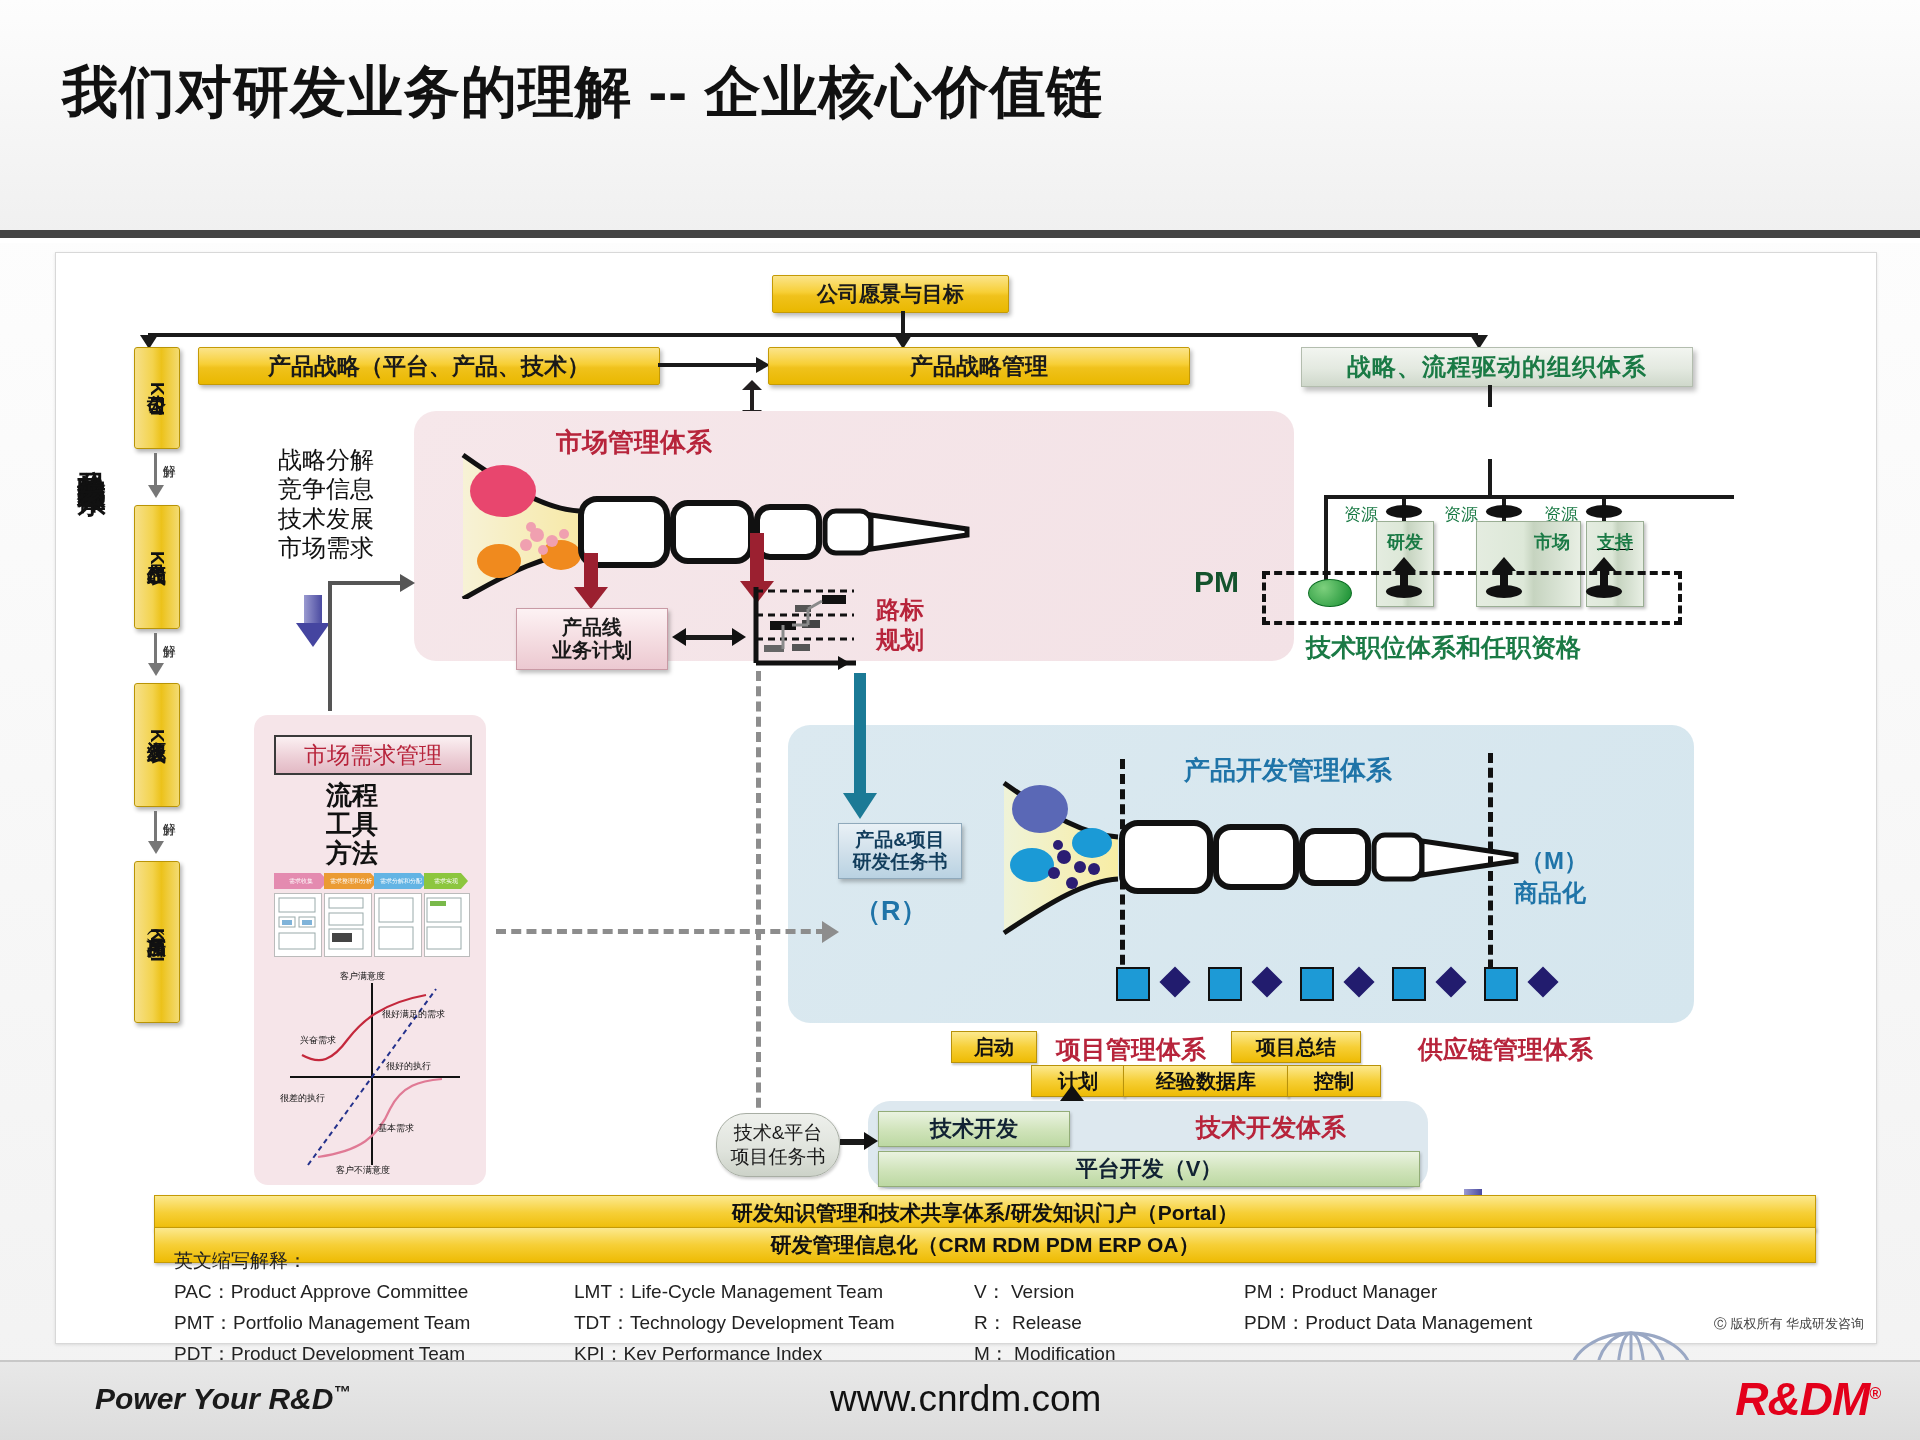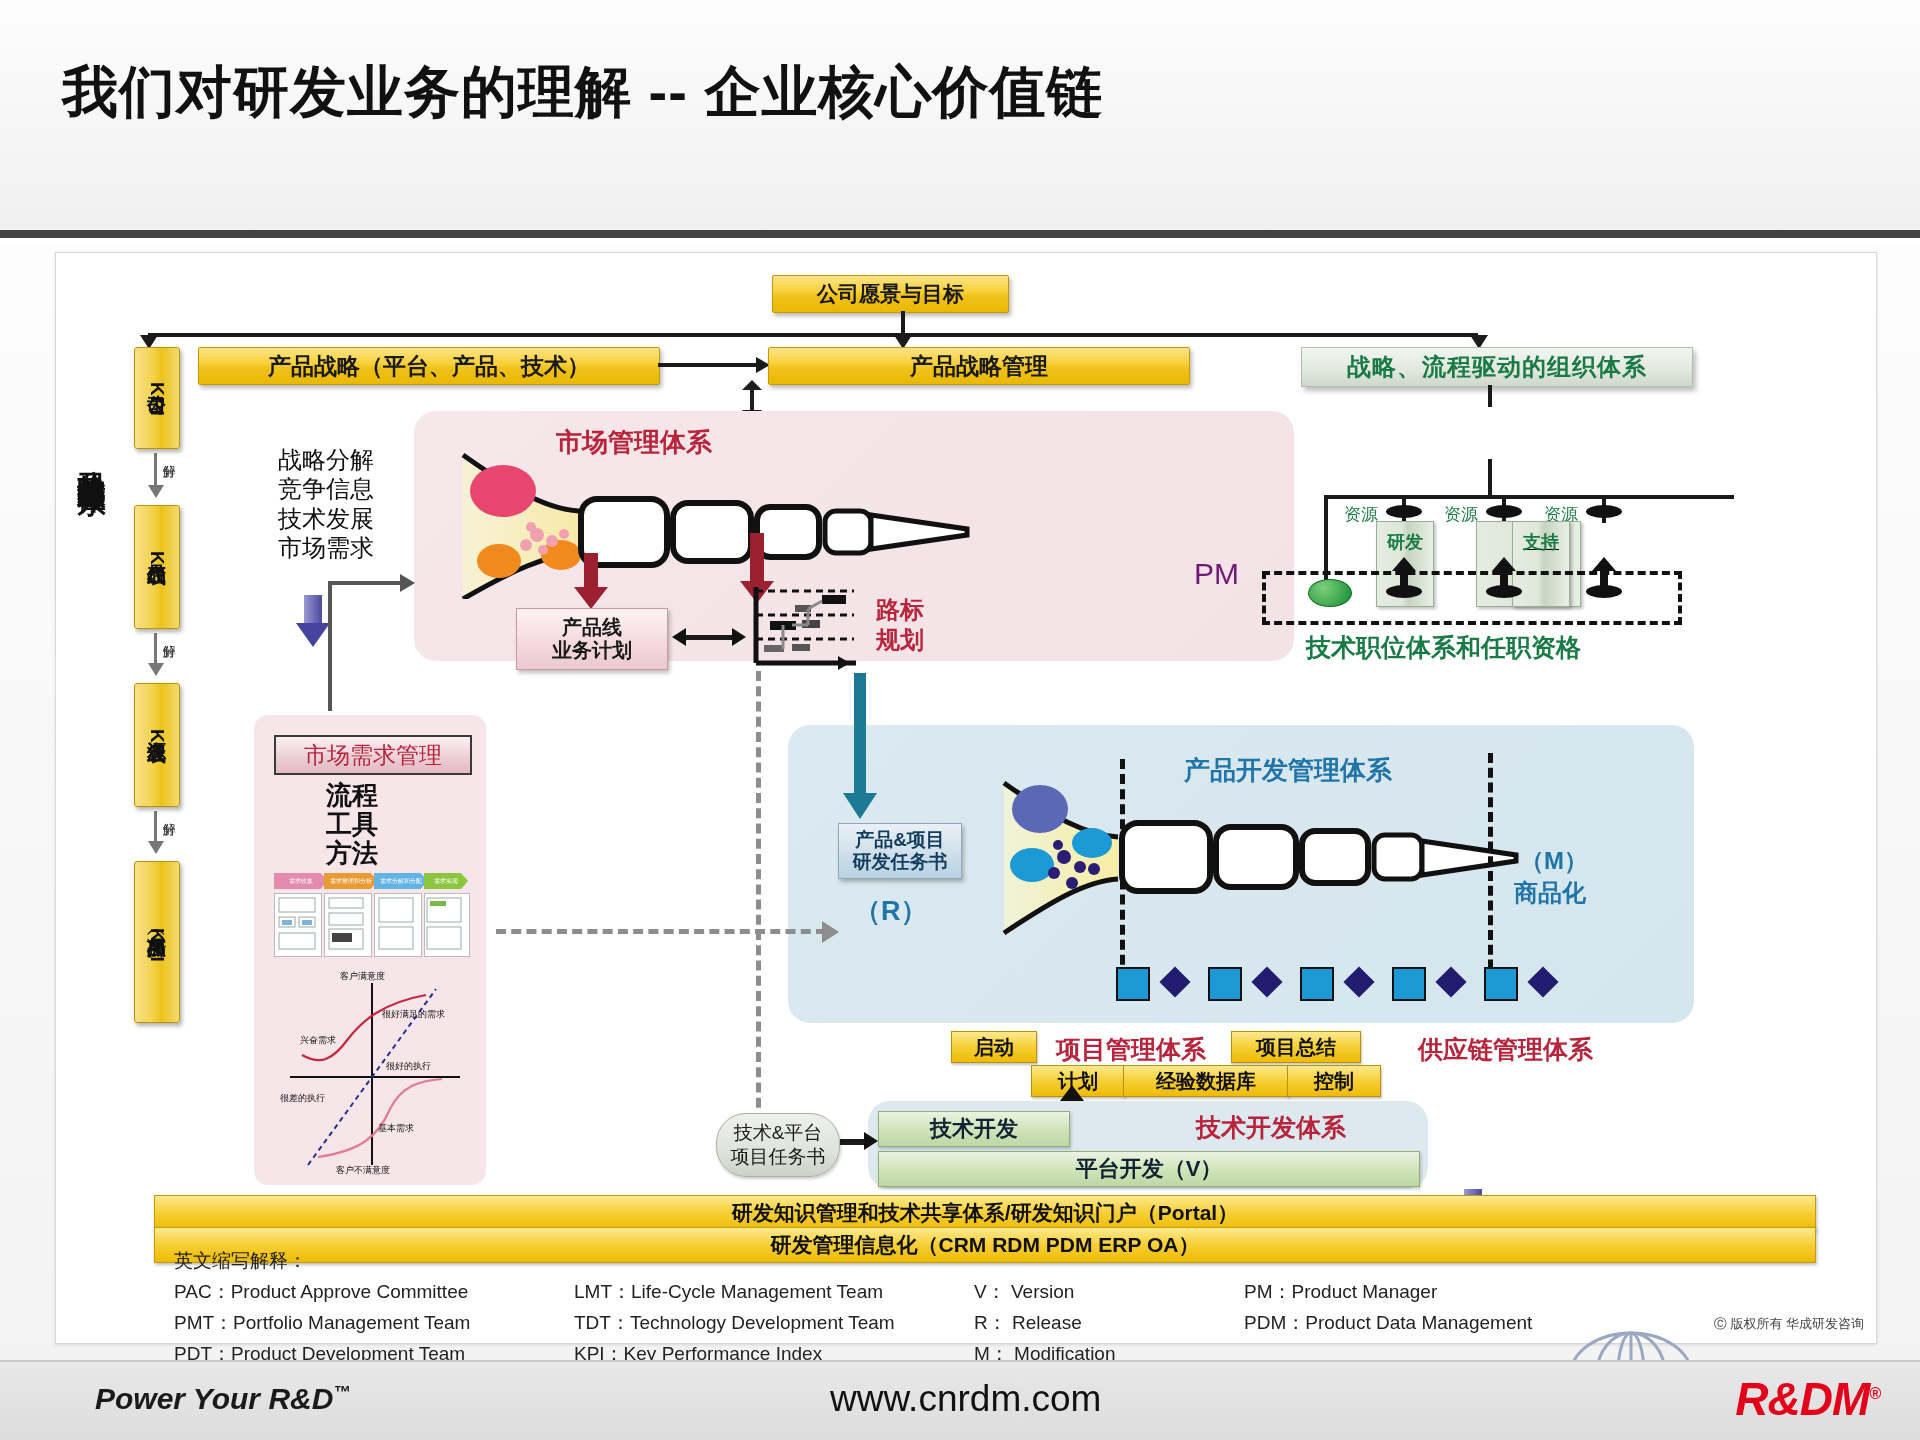"支持" div.abs { left: 1456px -> 1530px }
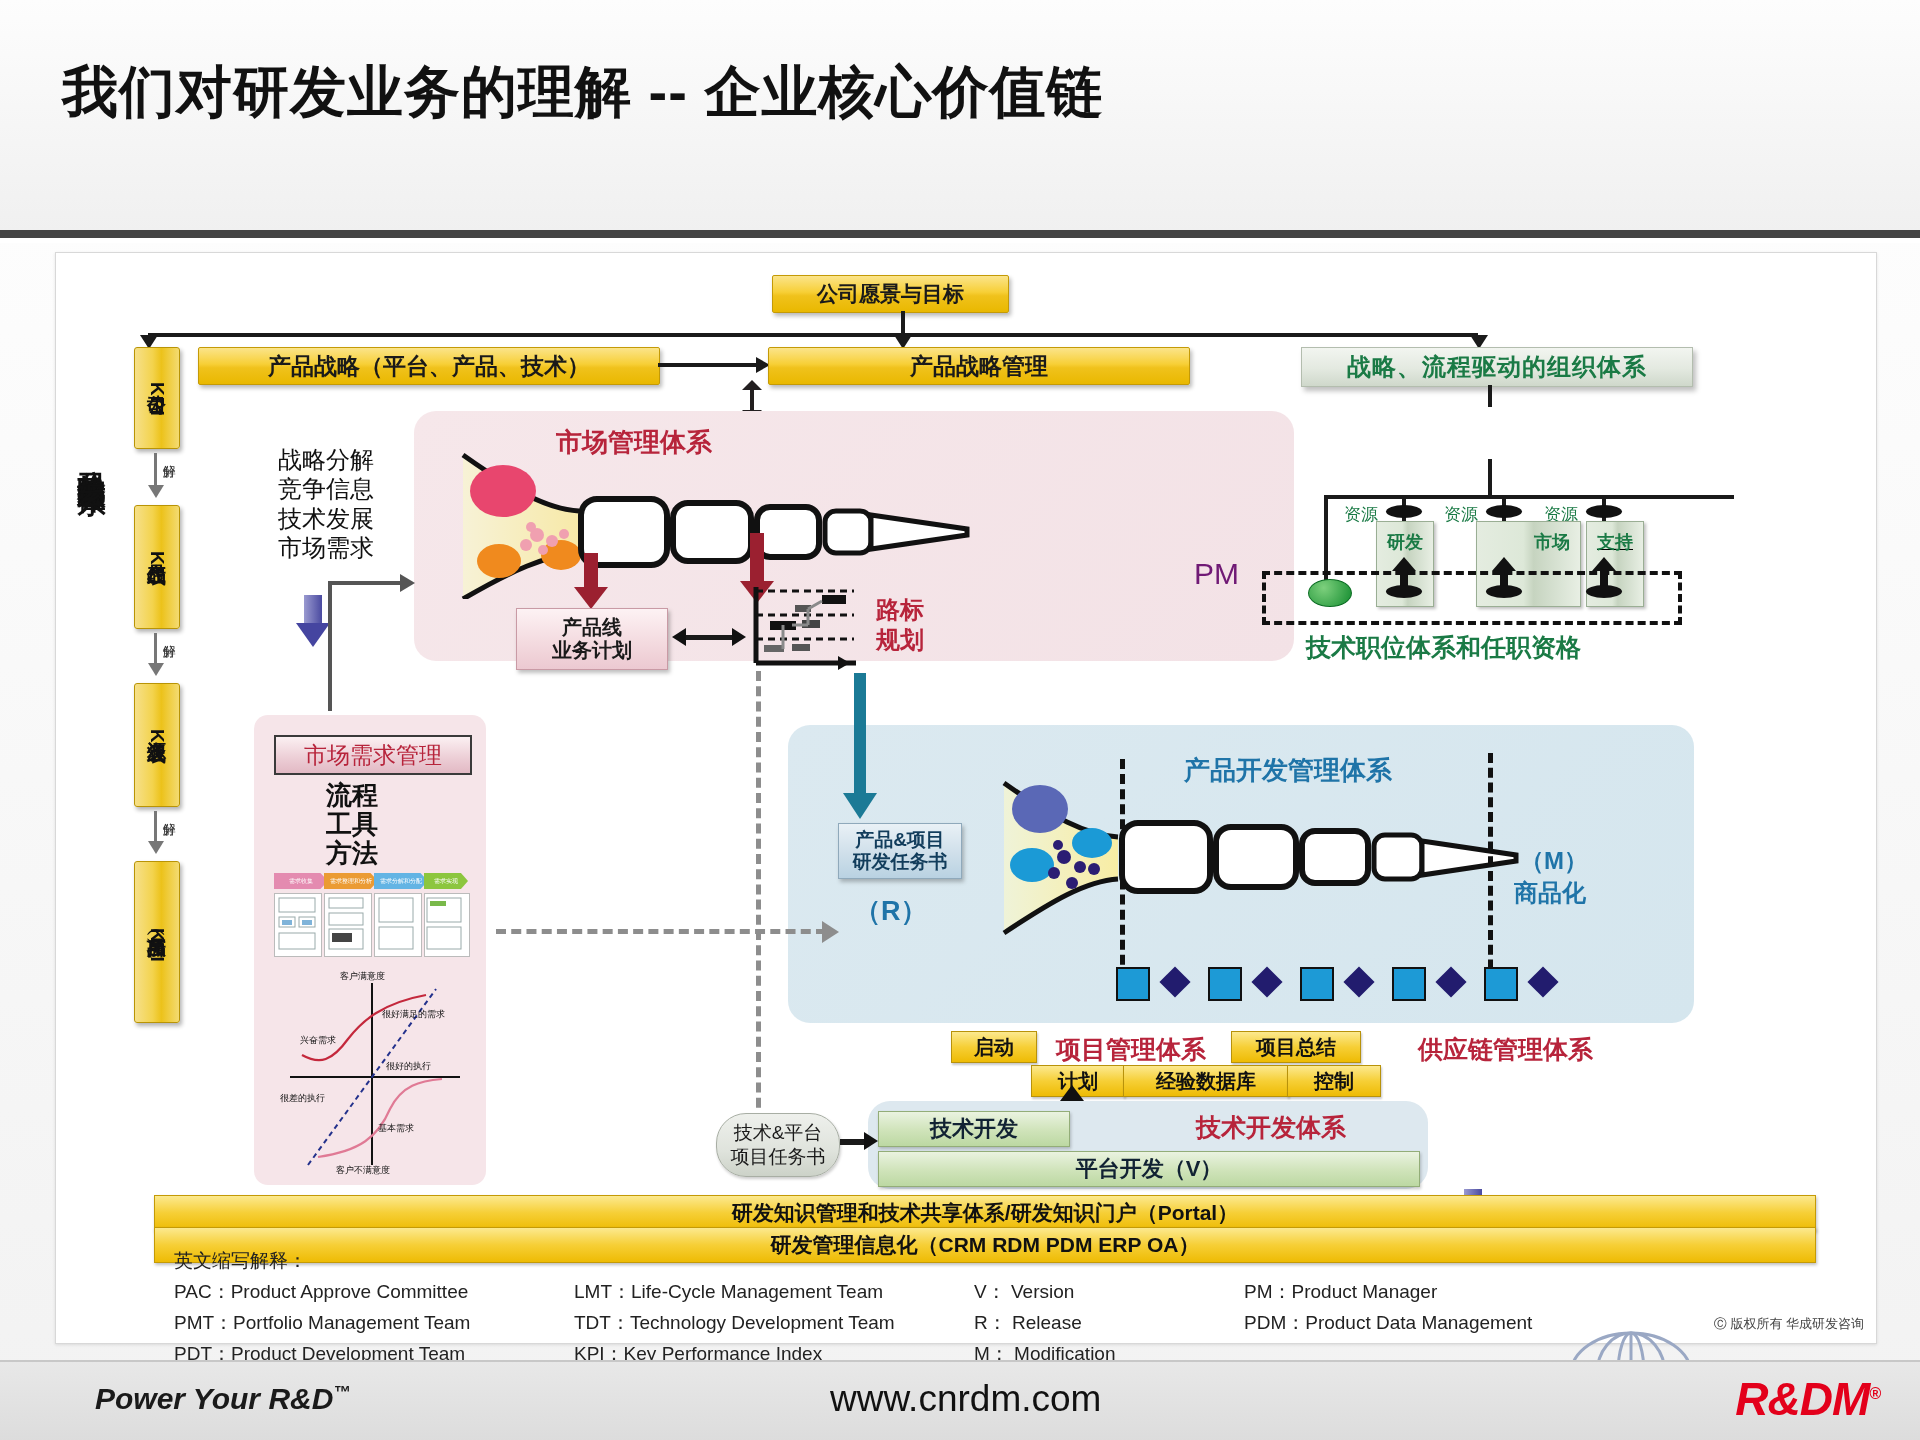"PM" div.abs { color: #701a75 -> #14532d; font-weight: normal -> bold; top: 304px -> 312px }
